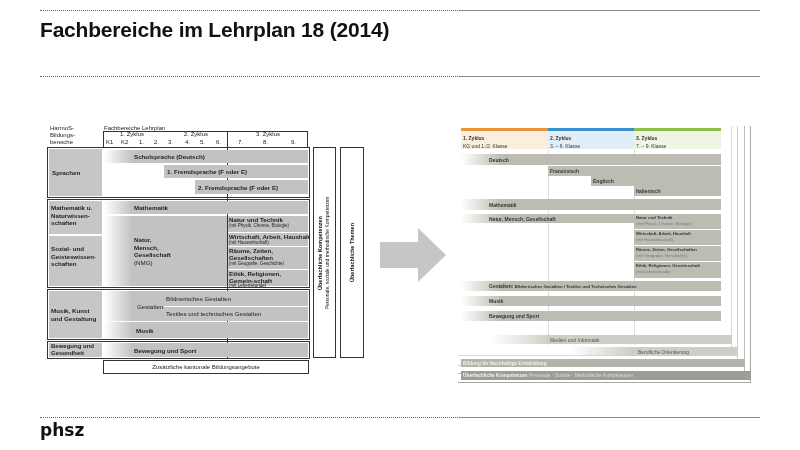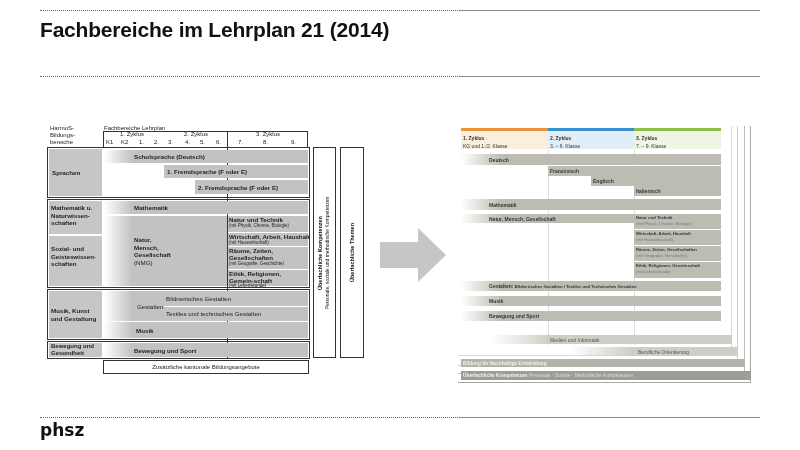"Fachbereiche im Lehrplan 21 (2014)" h1 { text: 21 -> 18 }
